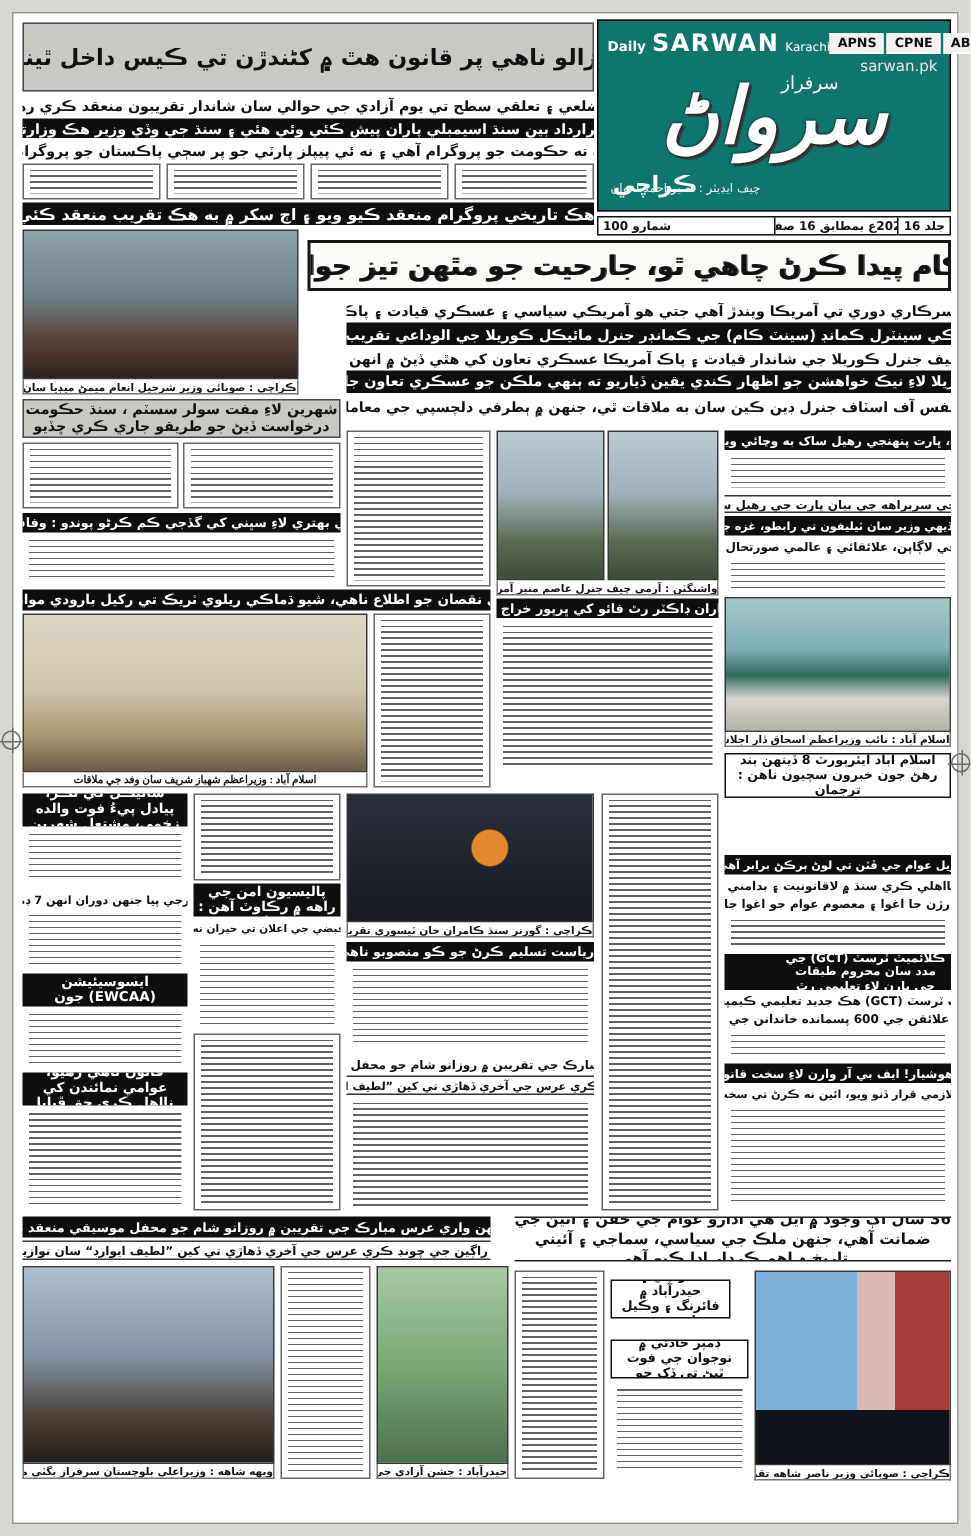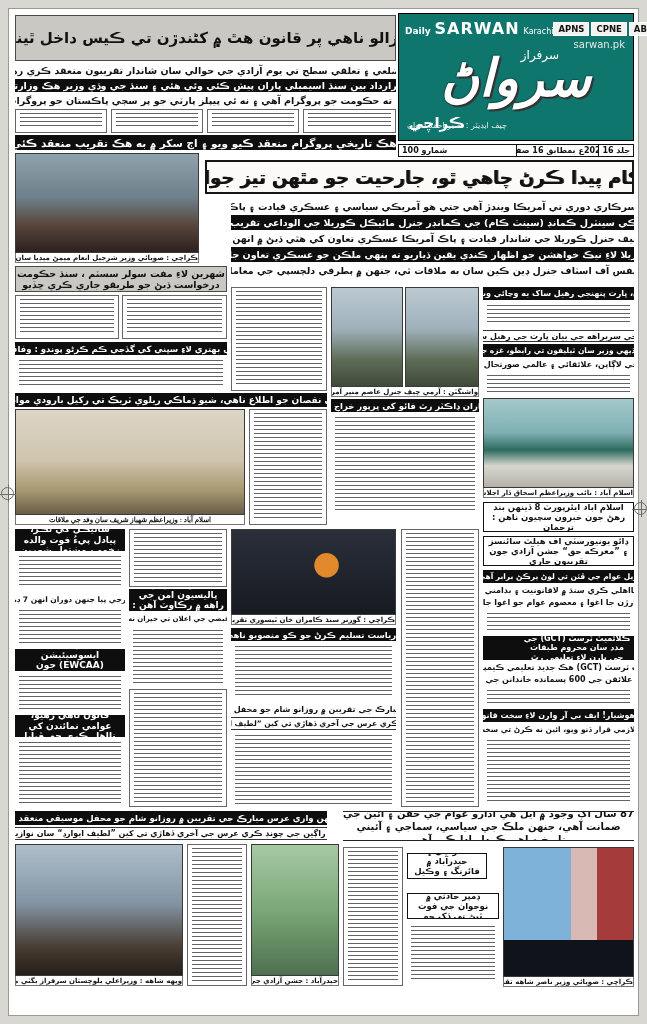"ڊائو يونيورسٽي آف هيلٿ سائنسز" div.abs { html: <div>ڊائو يونيورسٽي آف هيلٿ سائنسز ۽ ”معرڪه حق“ جشن آزادي جون تقريبون جاري</div> -> none }
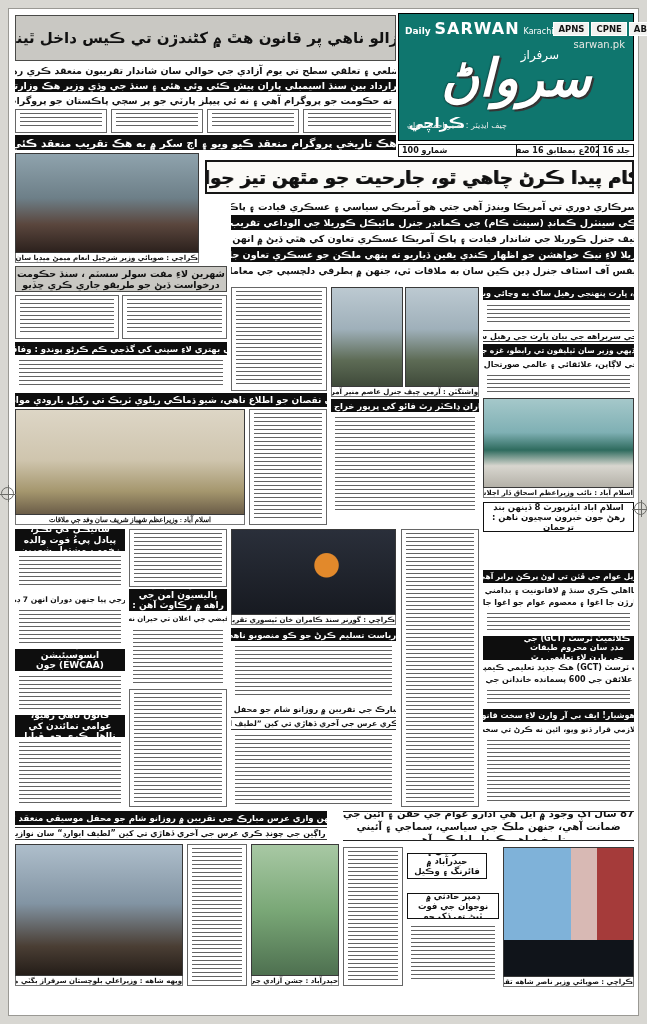"87 سال اڳ وجود ۾" div.abs { text: 87 -> 36 }
